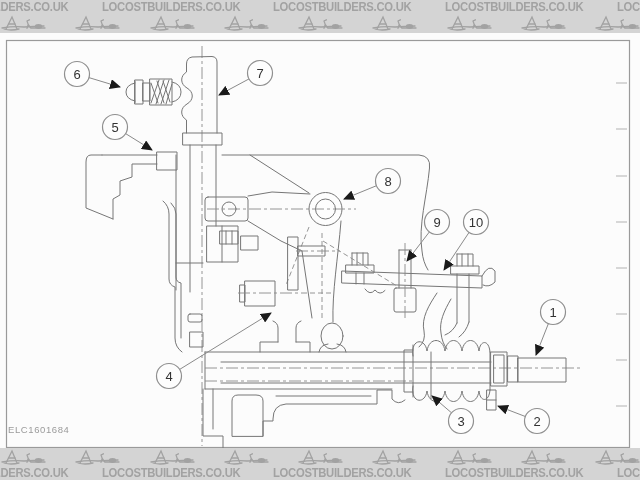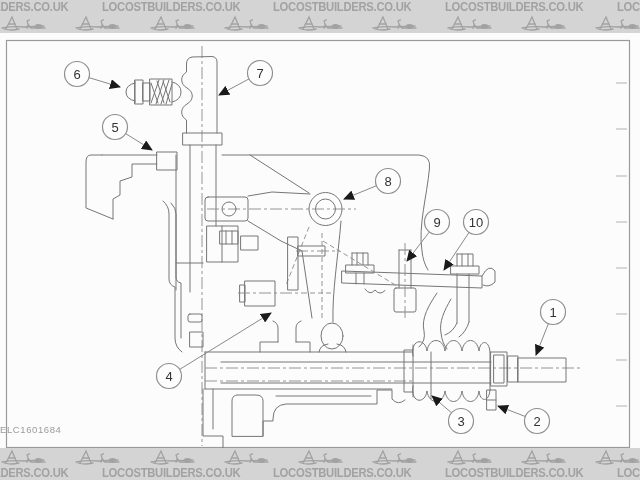"ELC1601684" .figure-code { left: 0 -> 8px }
